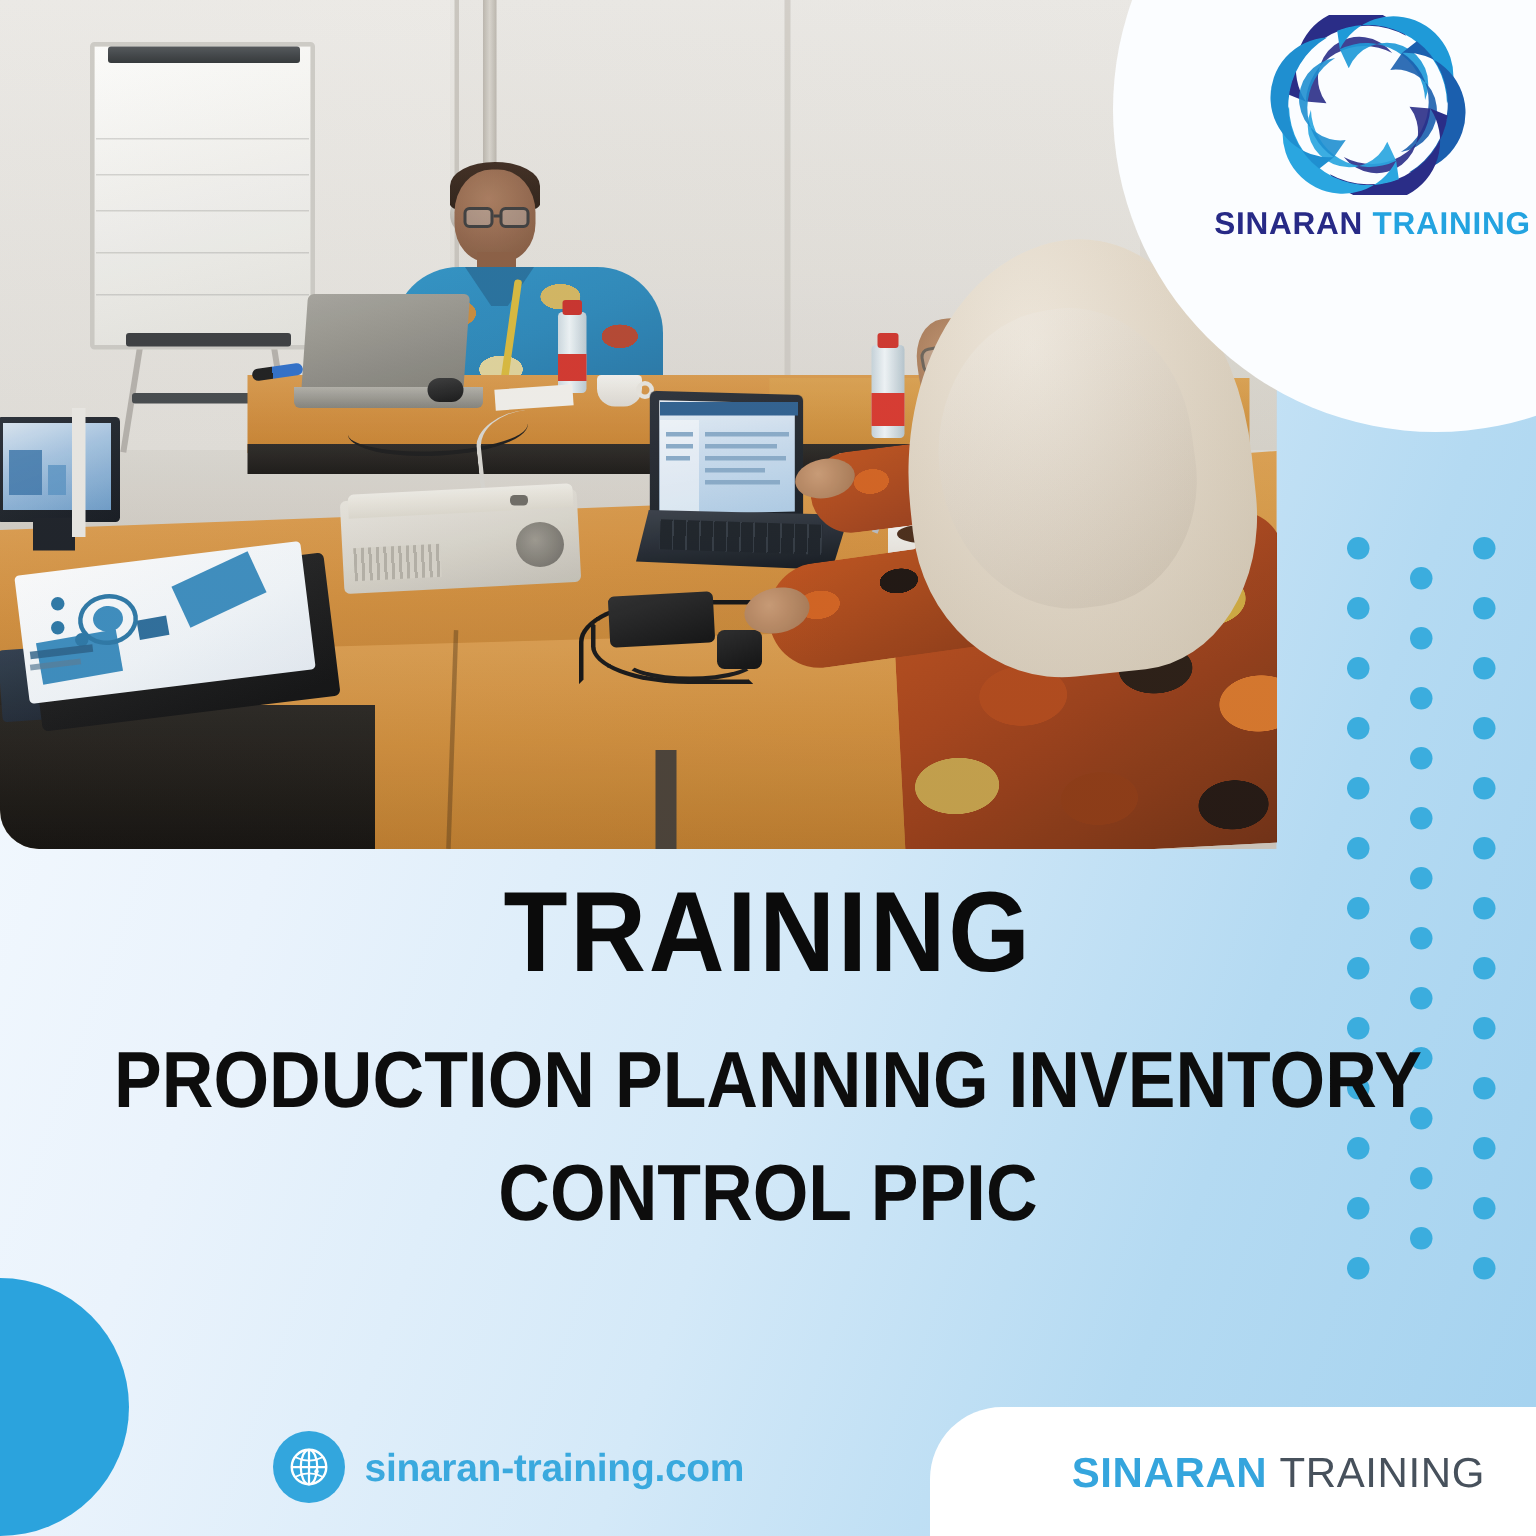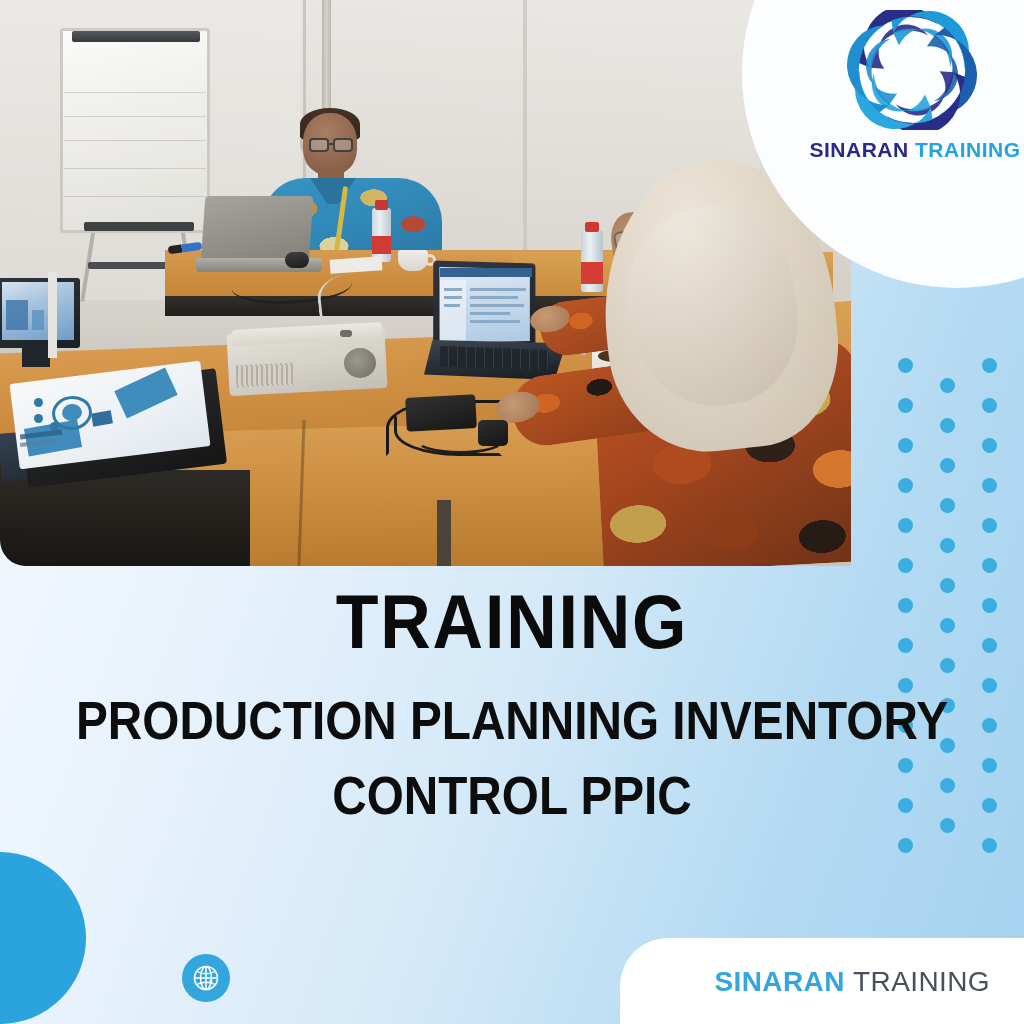"sinaran-training.com" div.web-url { html: none -> <div>sinaran-training.com</div> }
